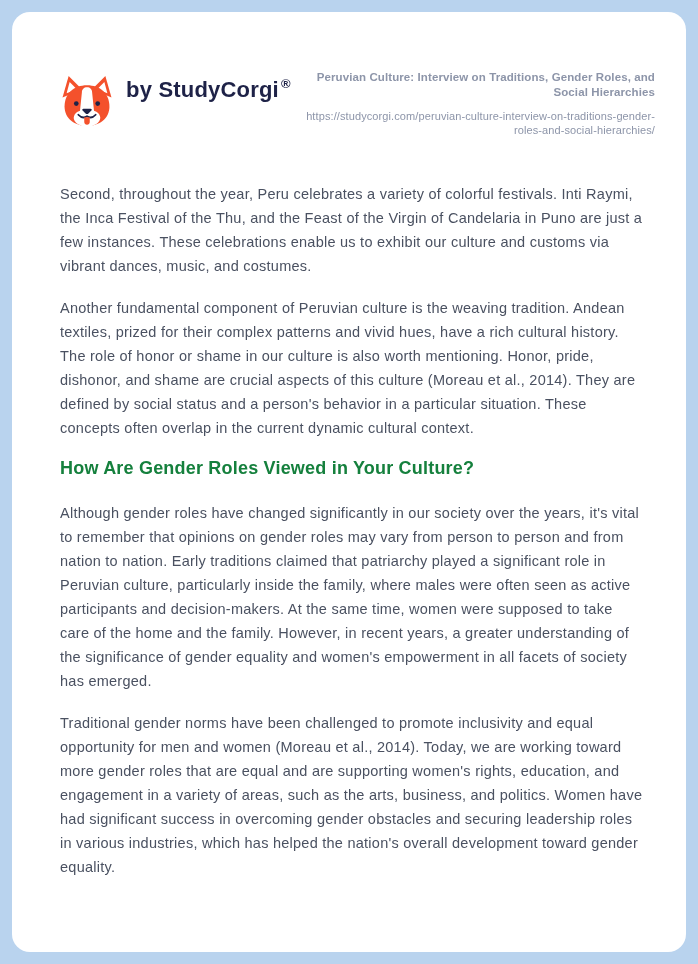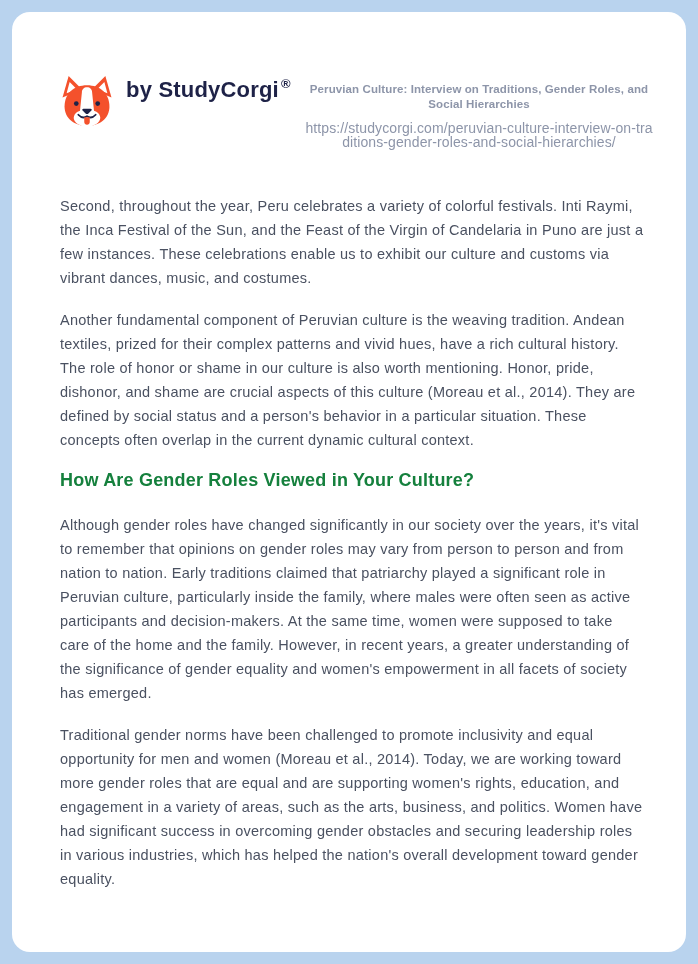"Peruvian Culture: Interview on" .doc-meta { margin-top: 12px -> none; text-align: center -> right }
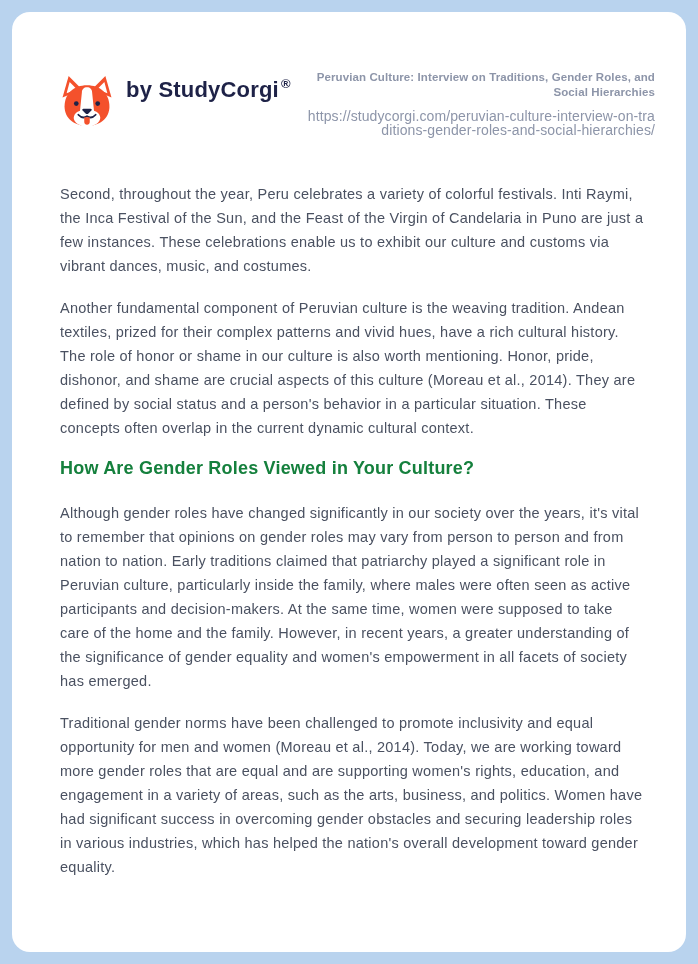"https://studycorgi.com/peruvian-culture-" .doc-url { font-size: 14px -> 11px }
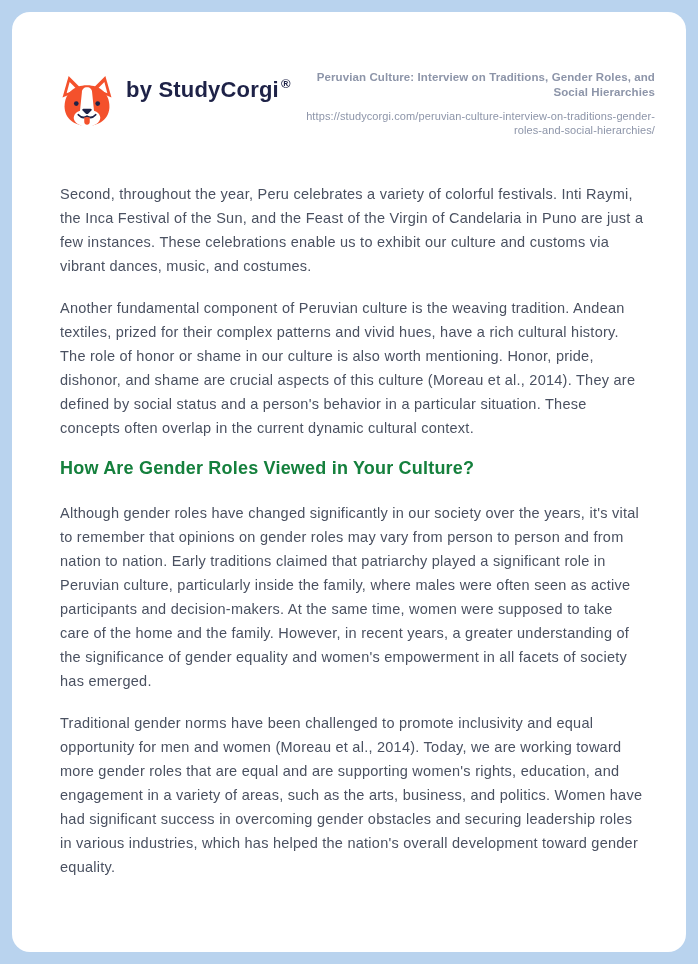"Second, throughout the year, Peru" p { text: Sun -> Thu }
